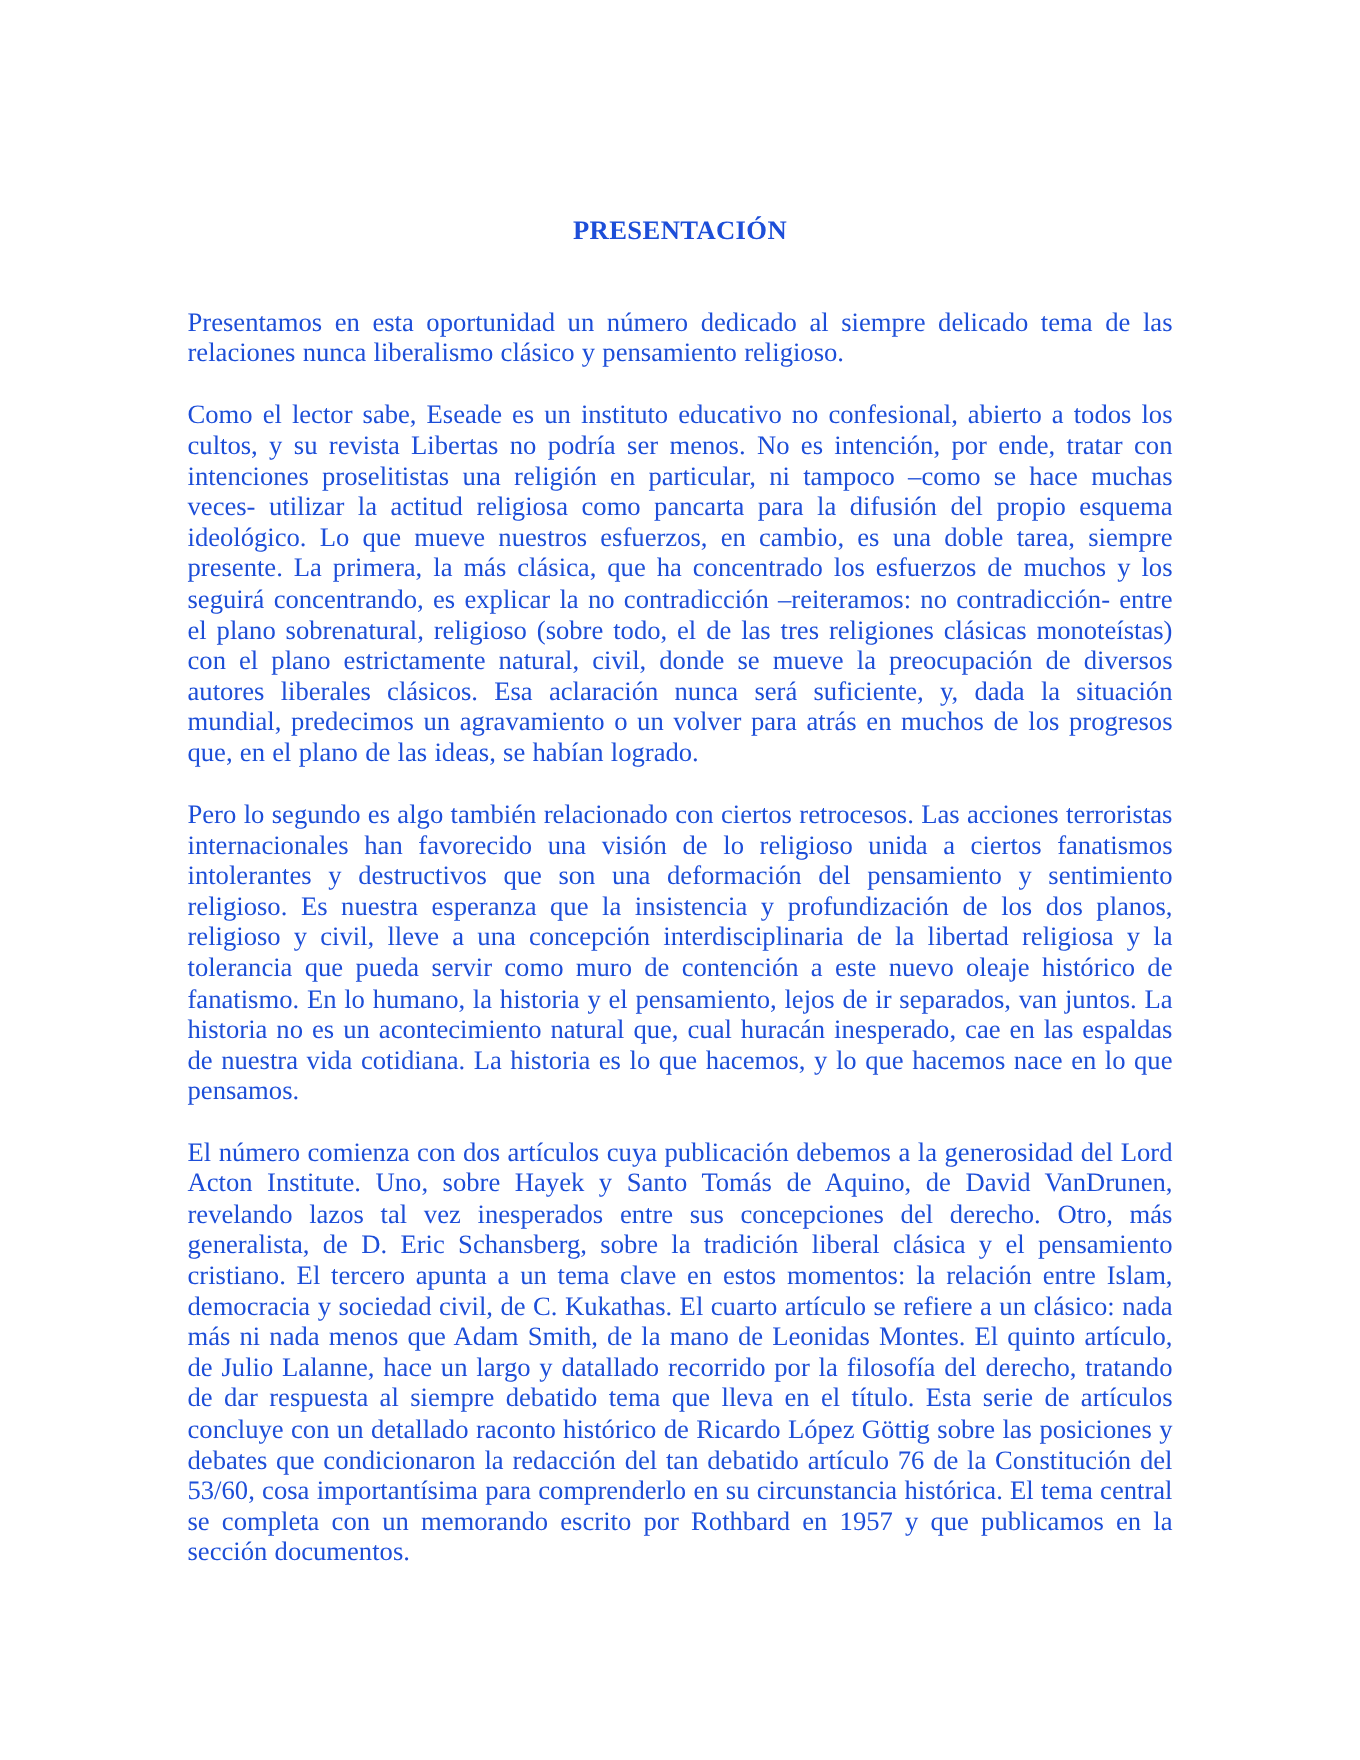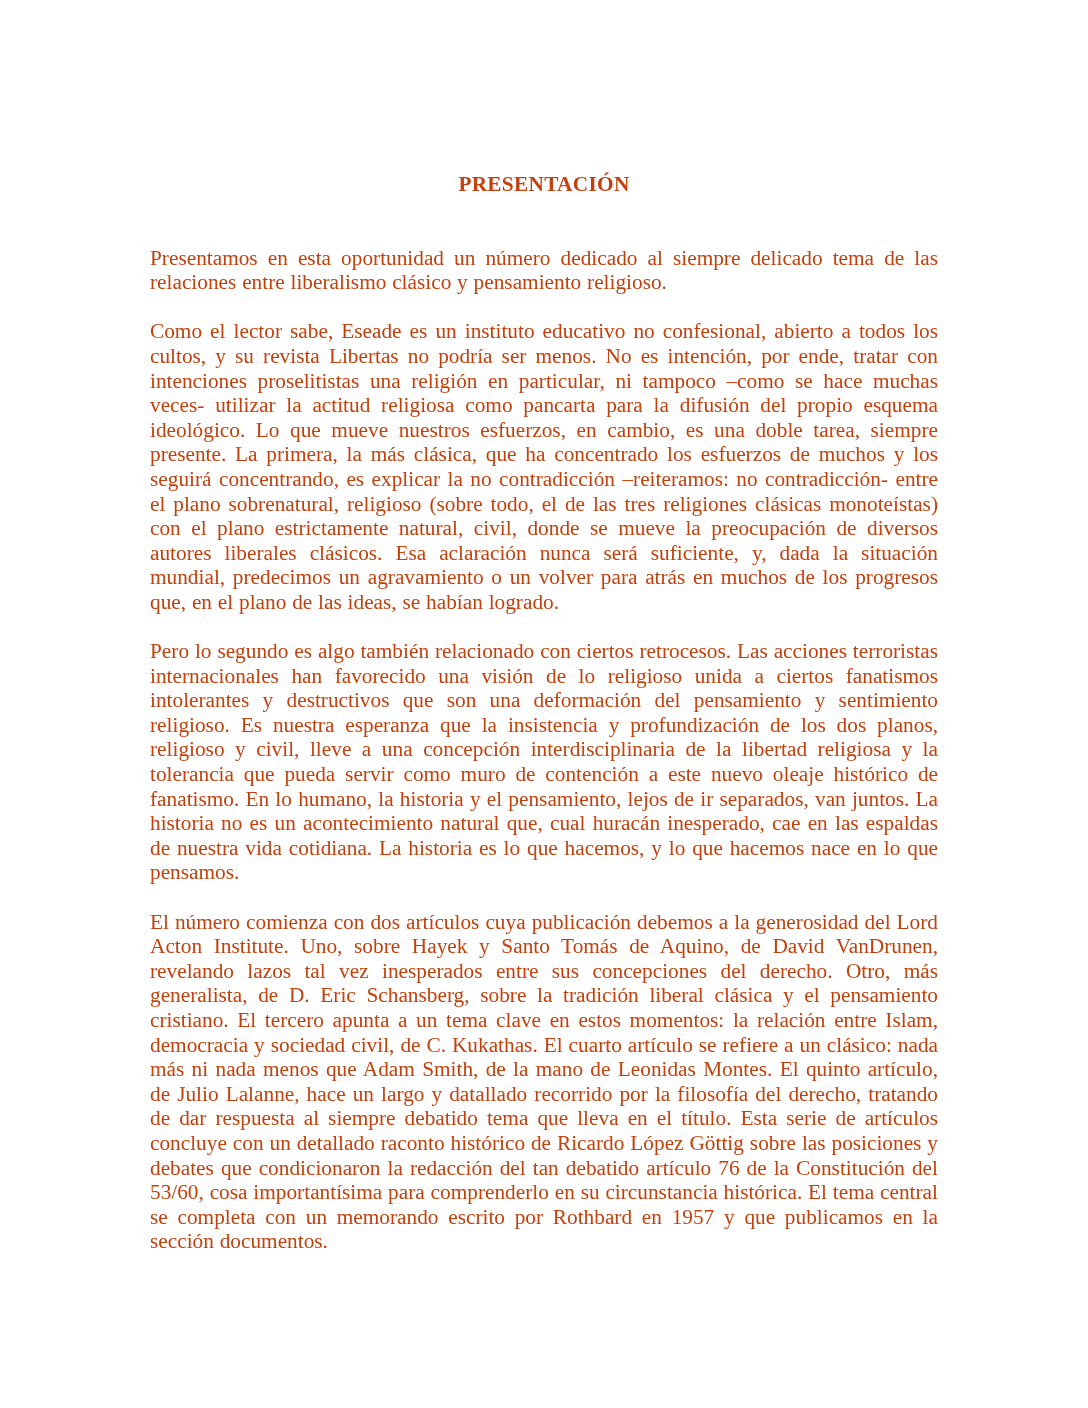"PRESENTACIÓN" .page { color: #c2410c -> #1d4ed8 }
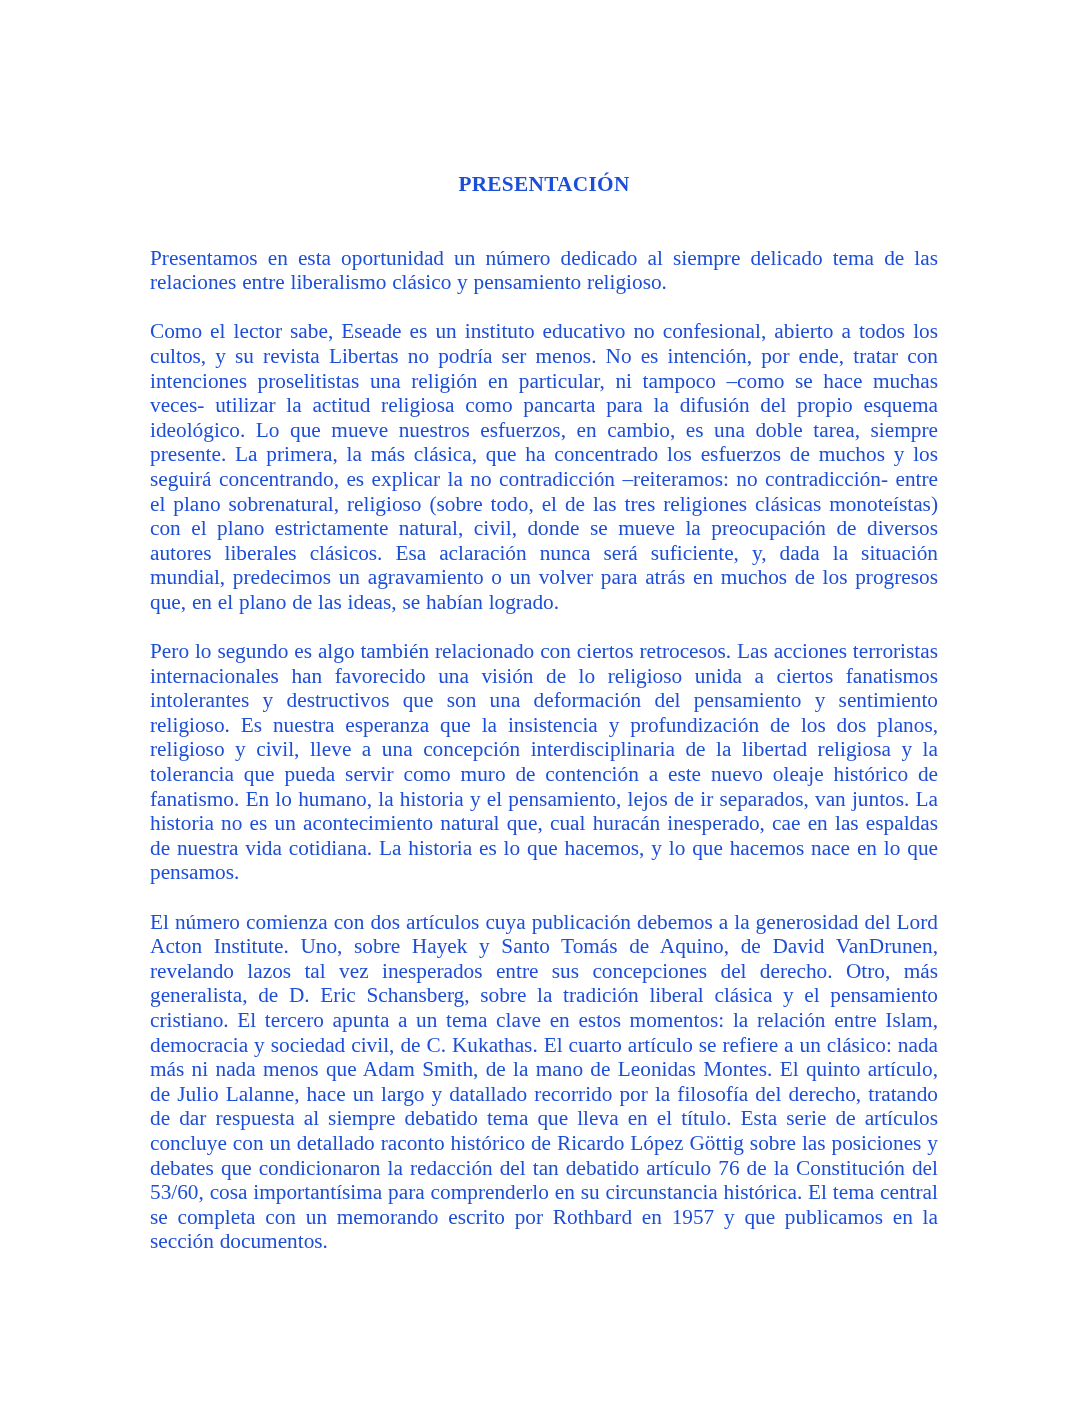"Presentamos en esta oportunidad un" p { text: entre -> nunca }
